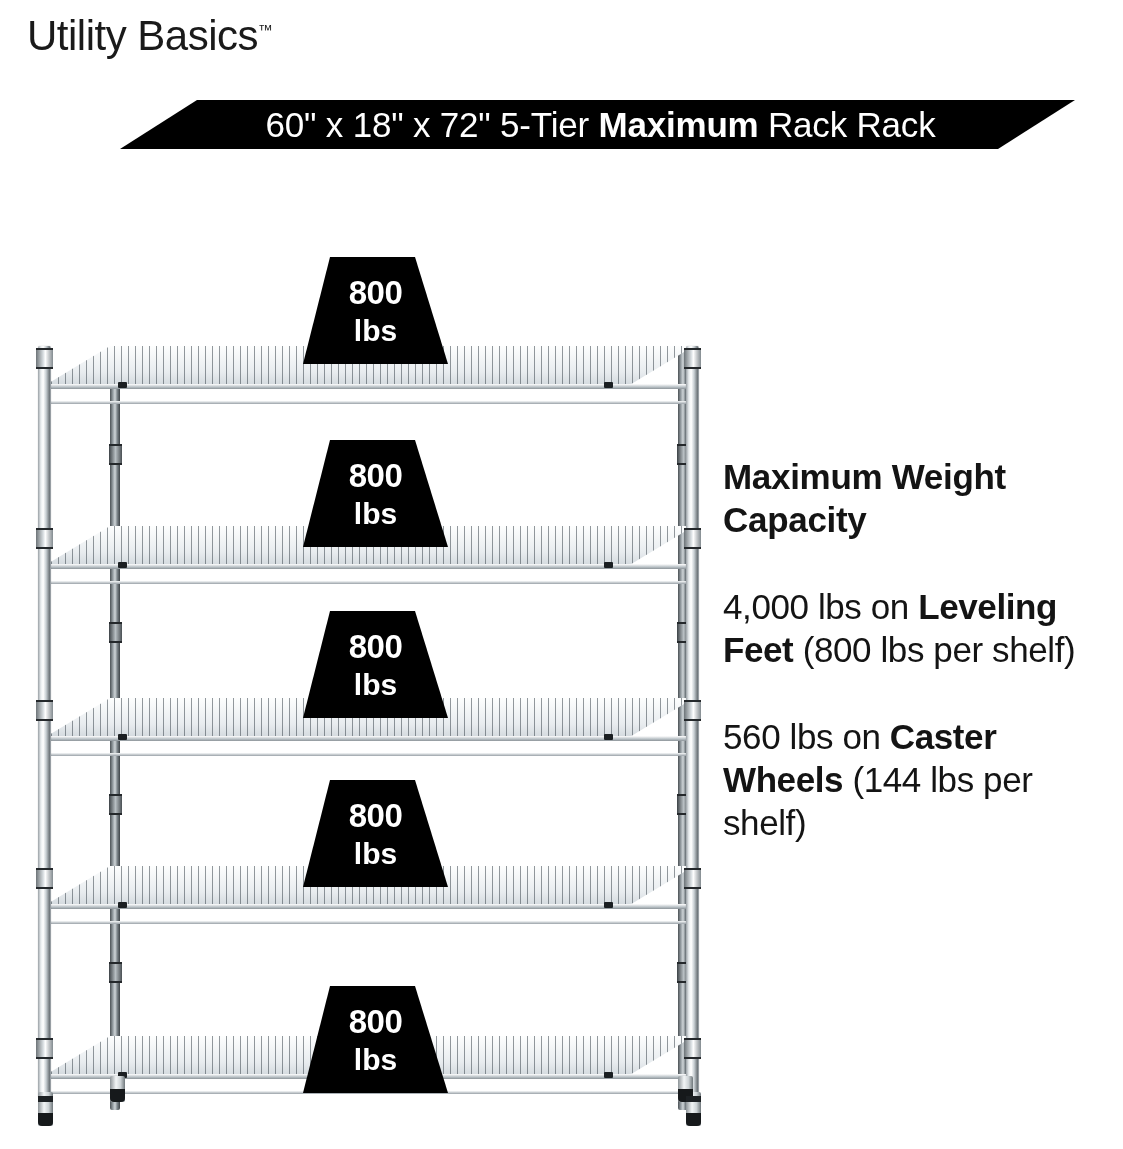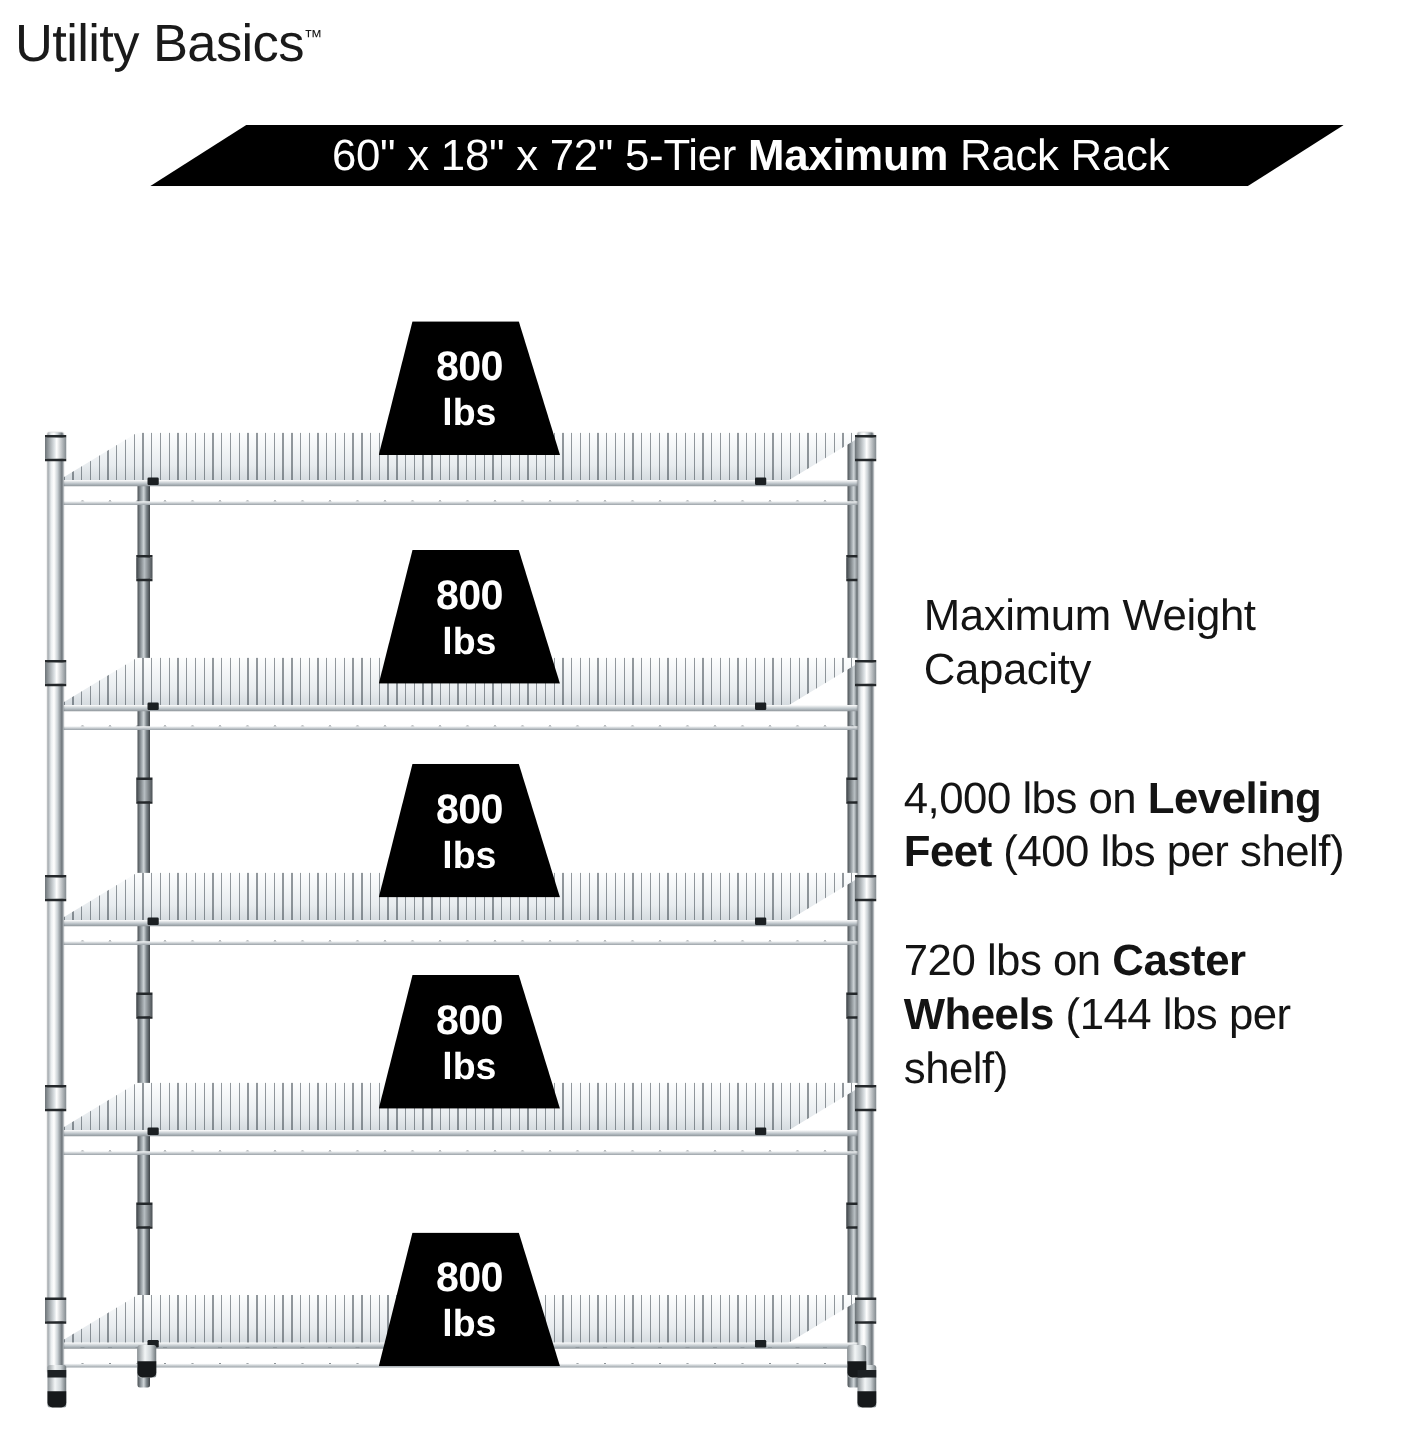"Utility Basics™" .brand { left: 12px -> 27px }
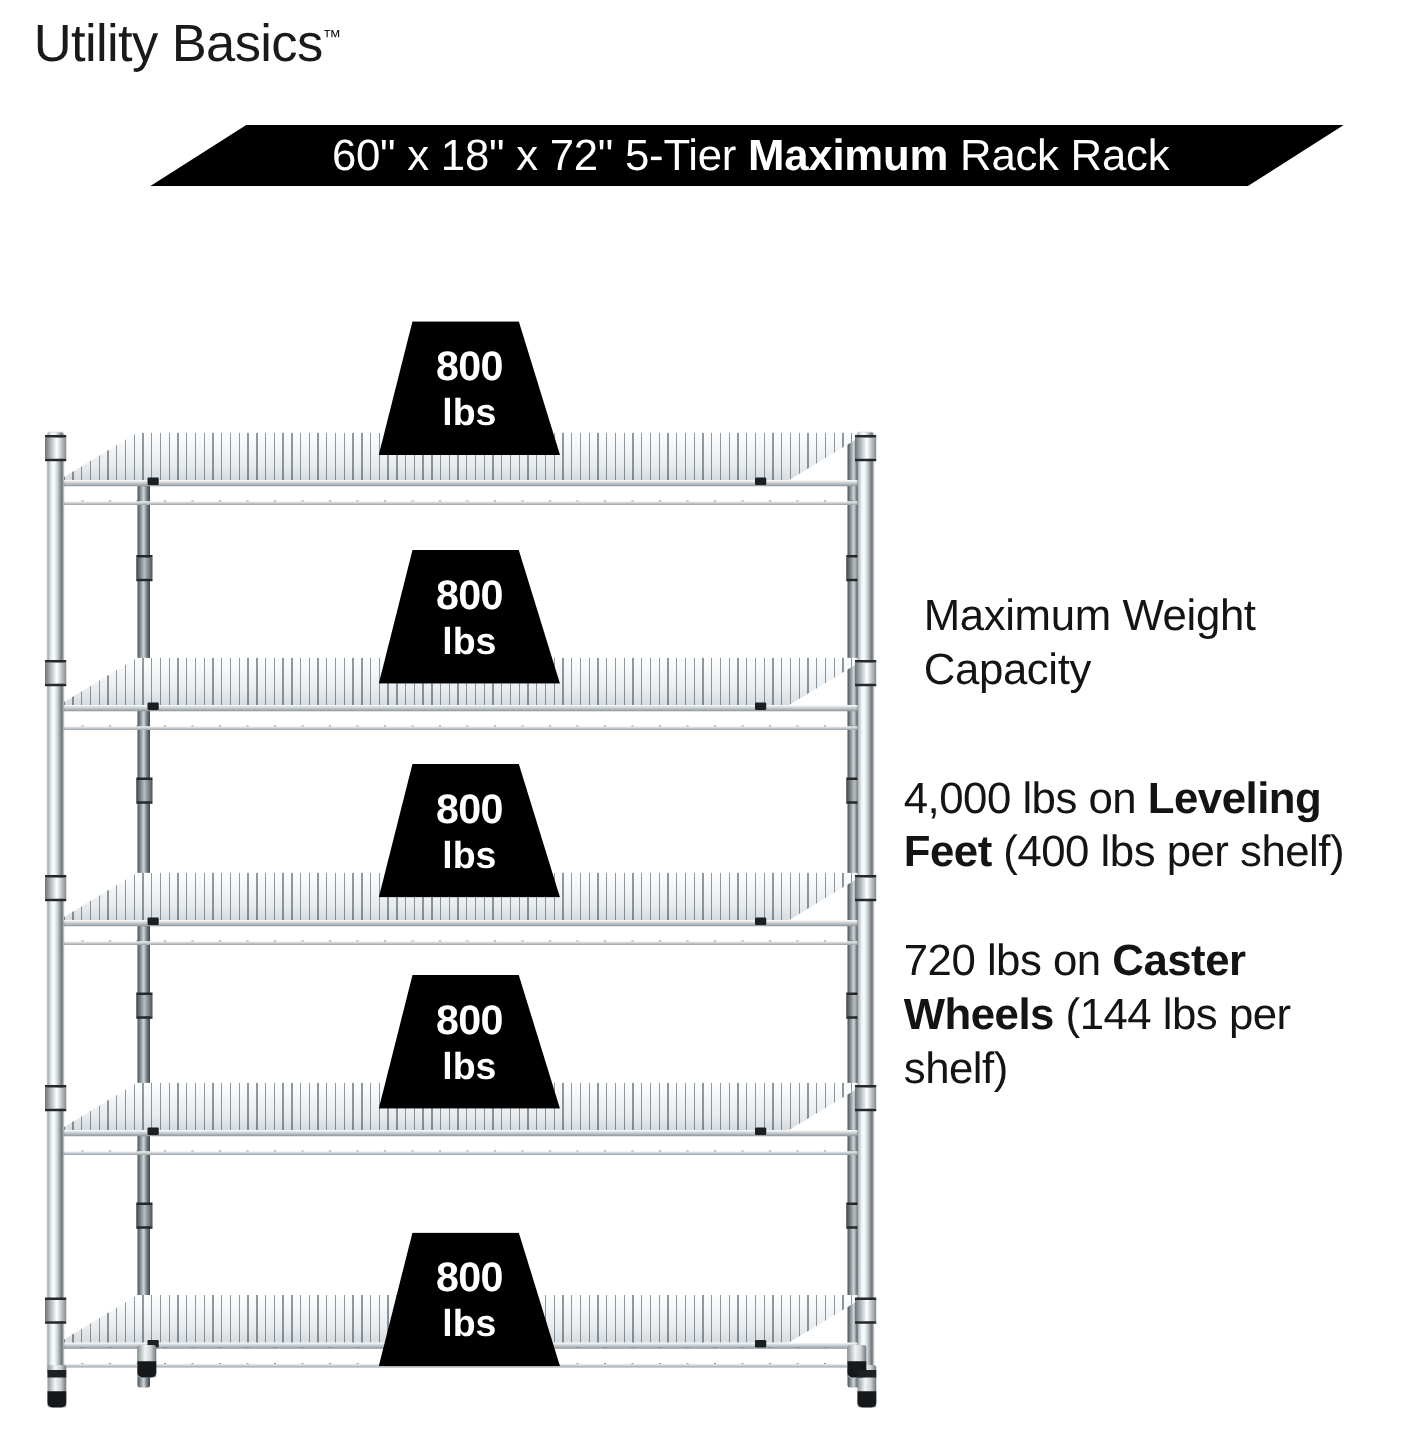"Maximum Weight Capacity" .copy h2 { font-weight: 400 -> 700; margin: 16px -> 0 }
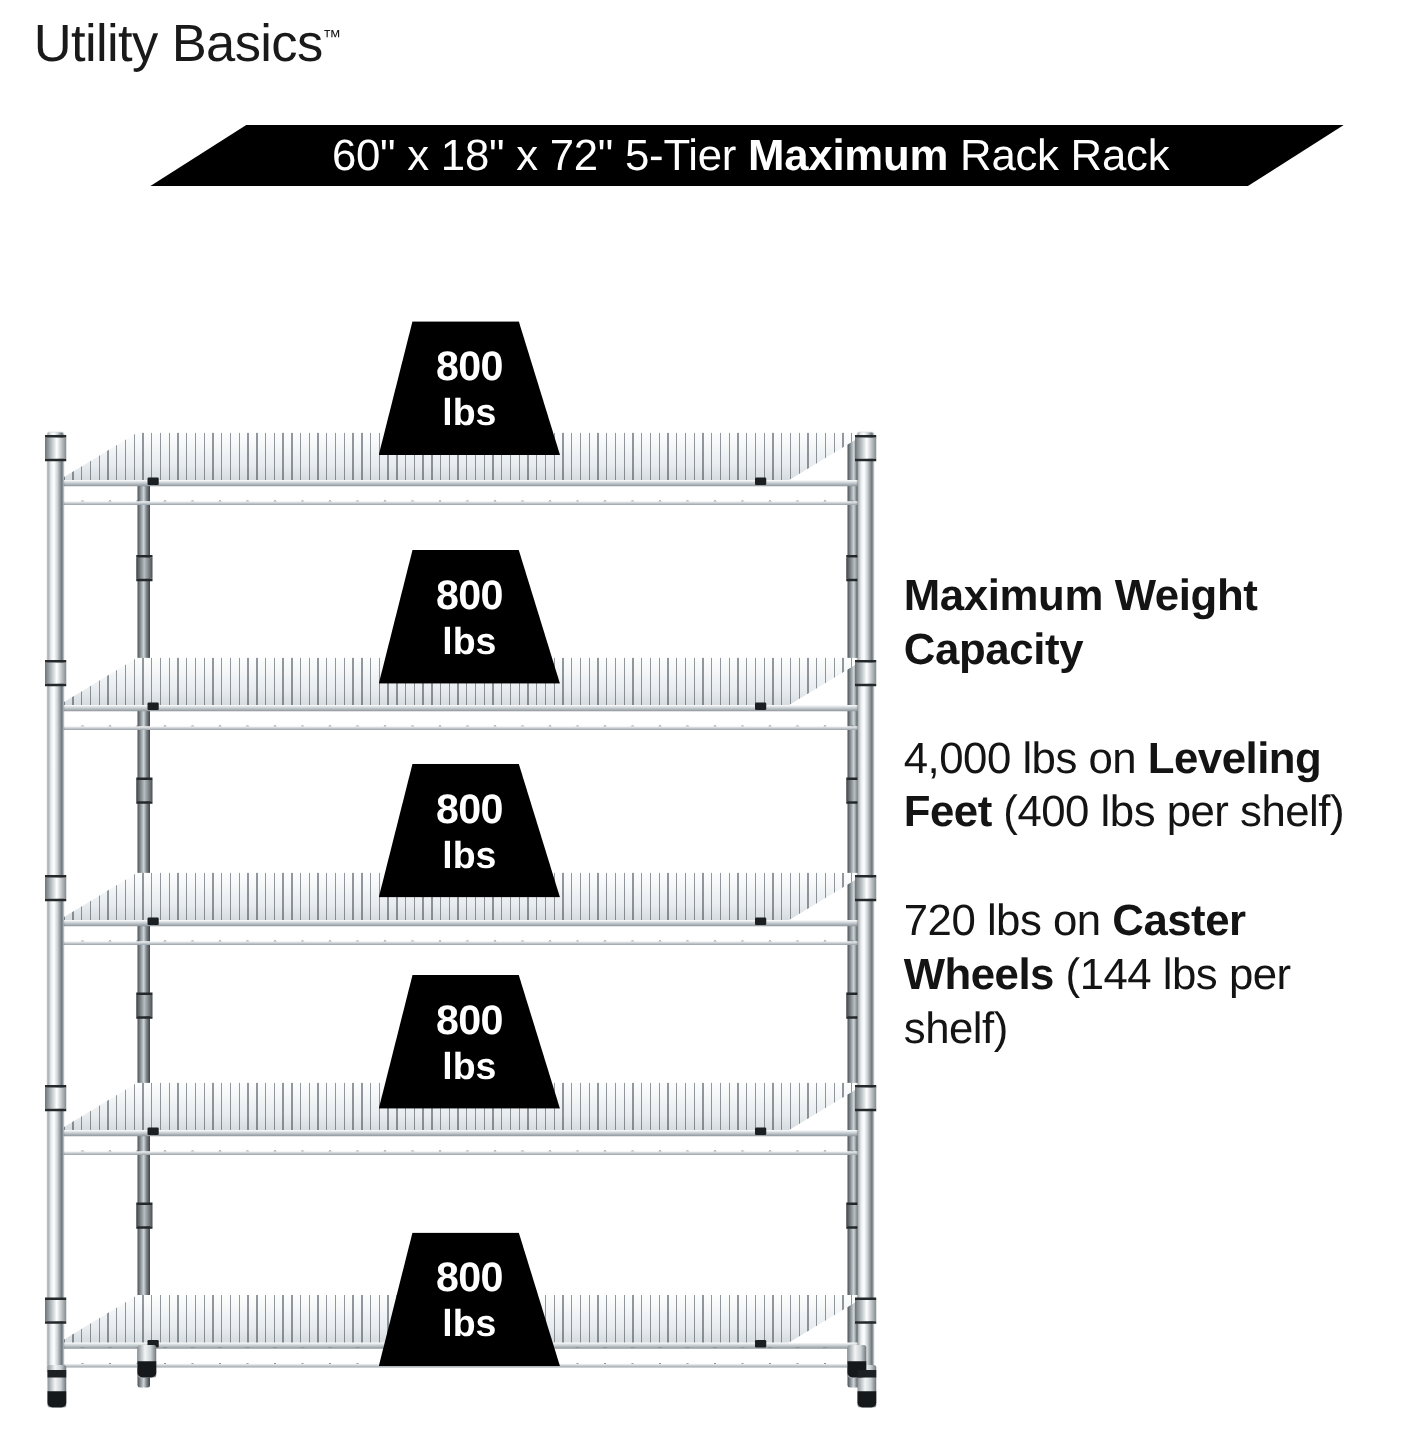"(400 lbs per shelf)" span { text: 400 -> 800 }
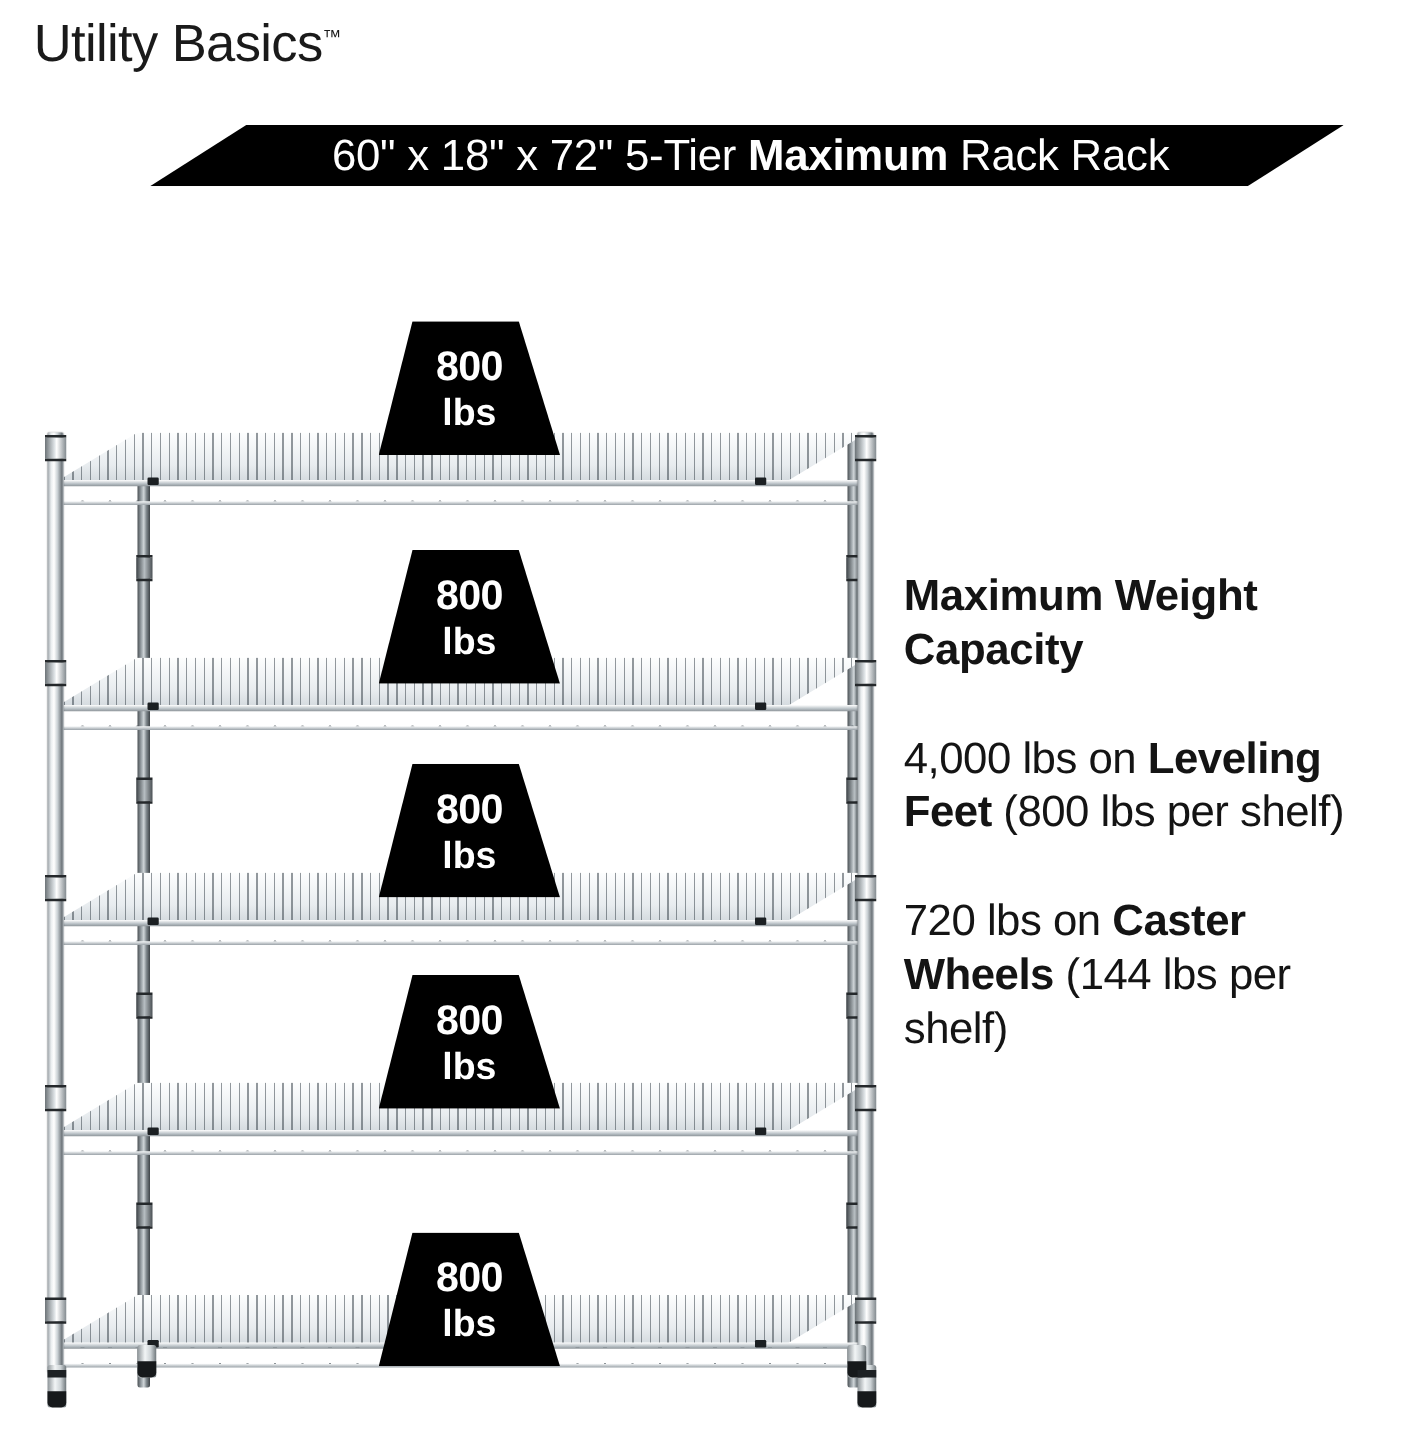"720 lbs on" span { text: 720 -> 560 }
